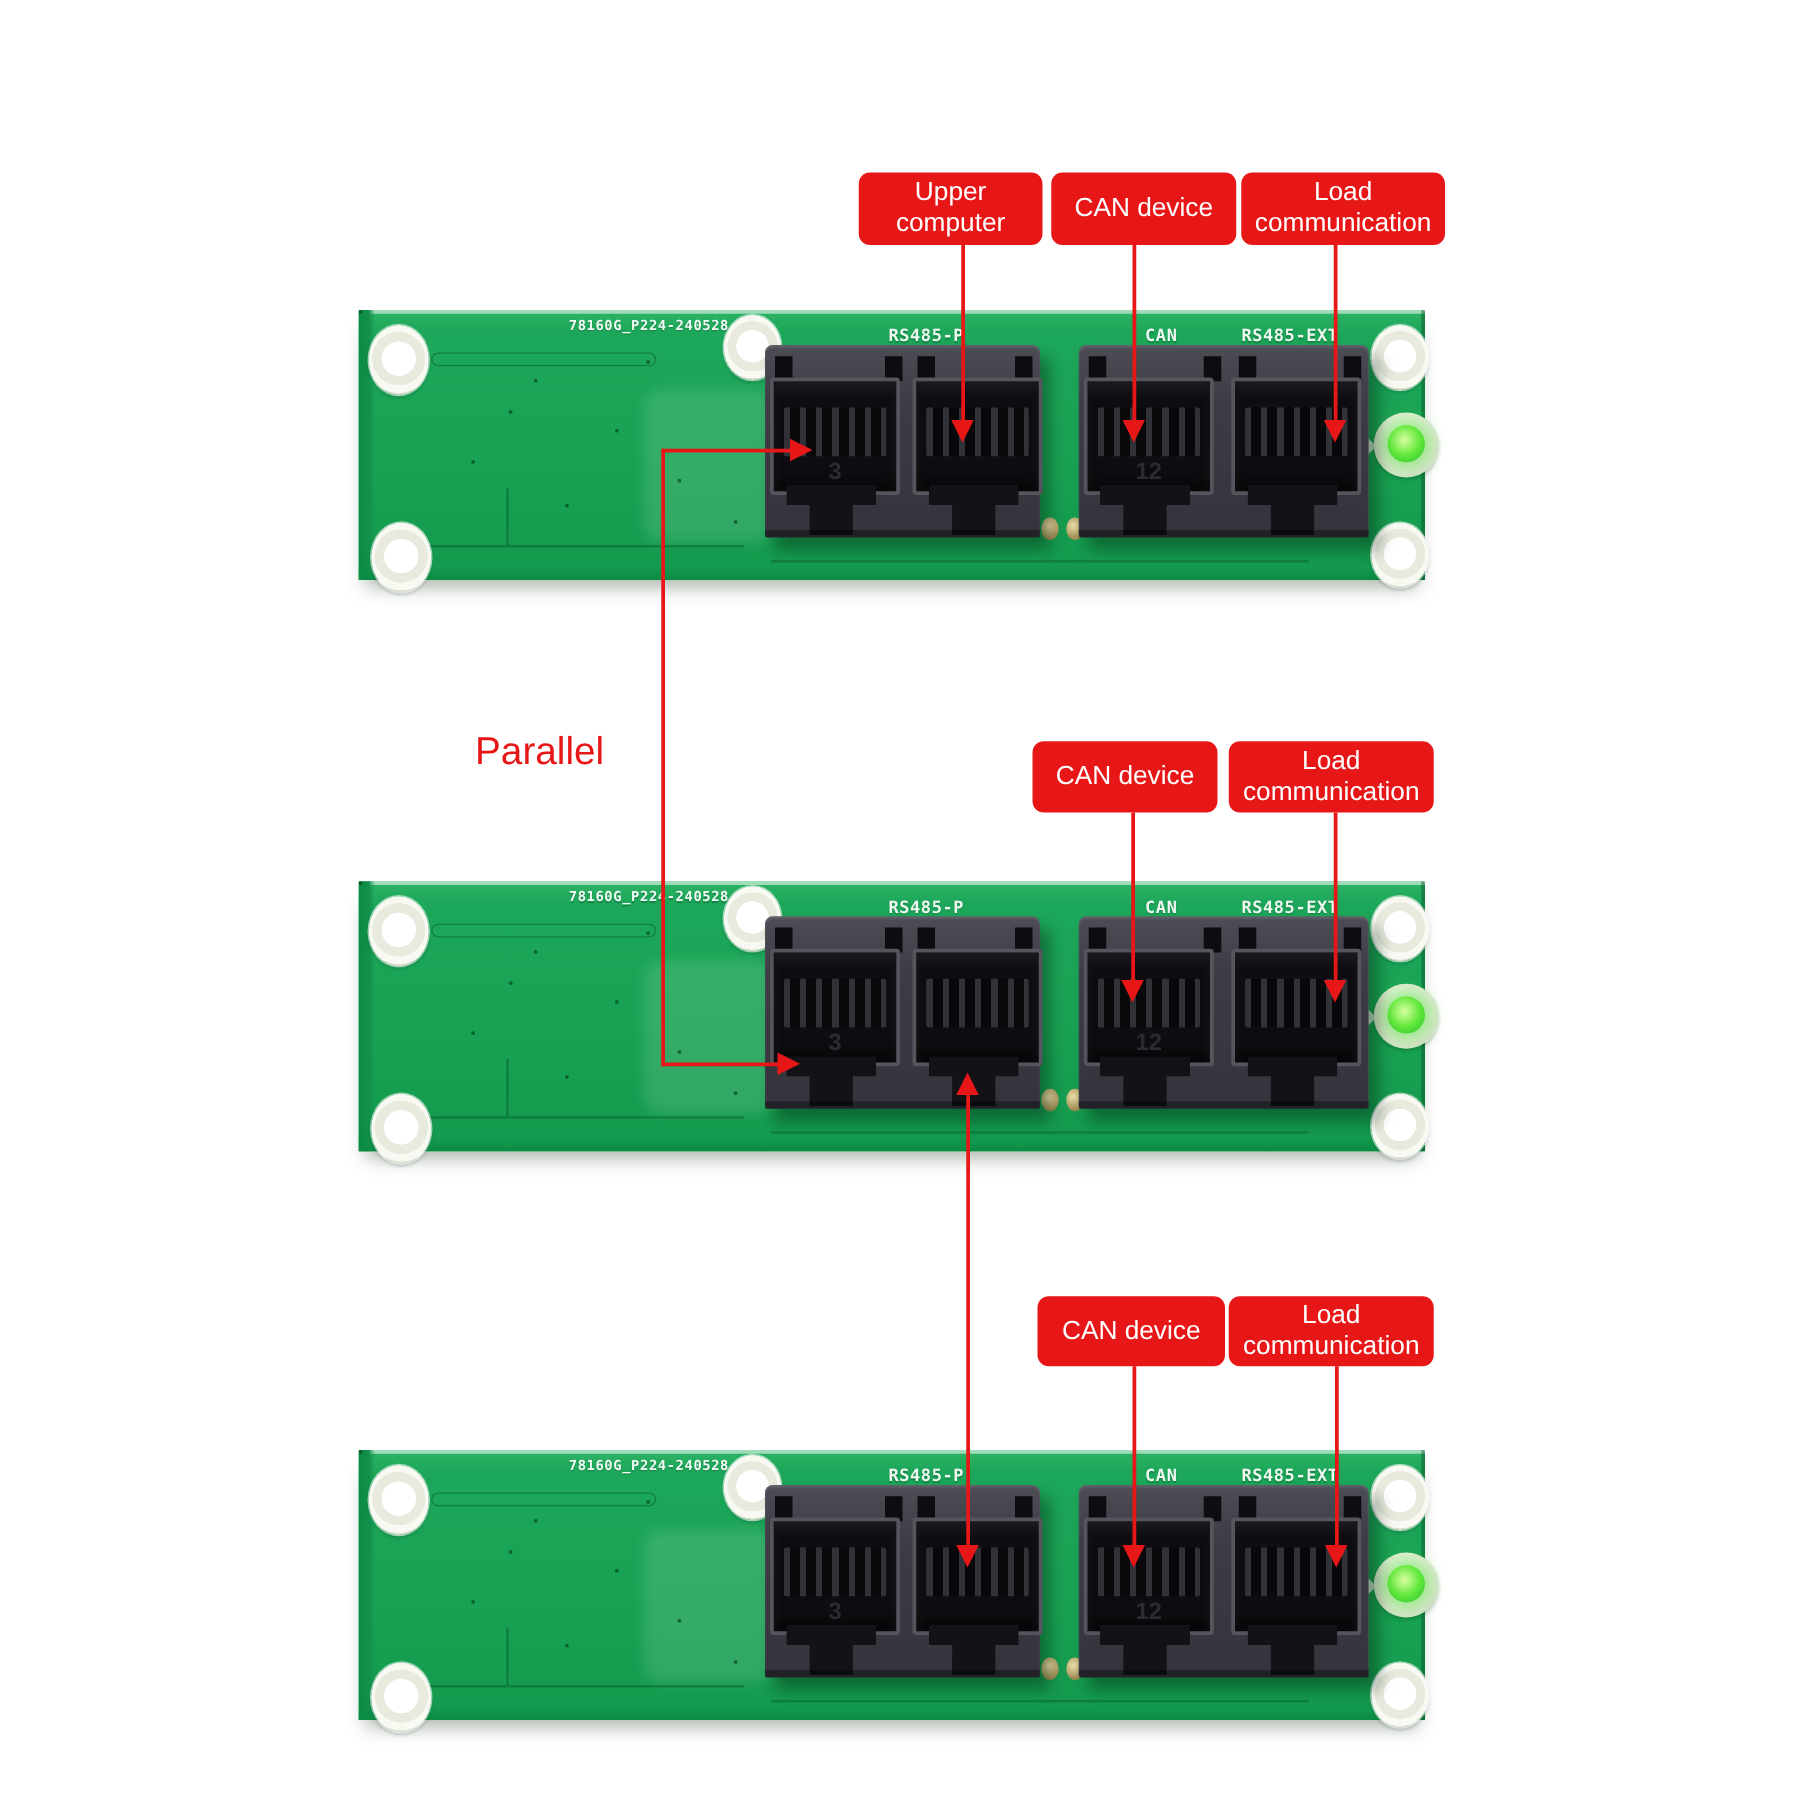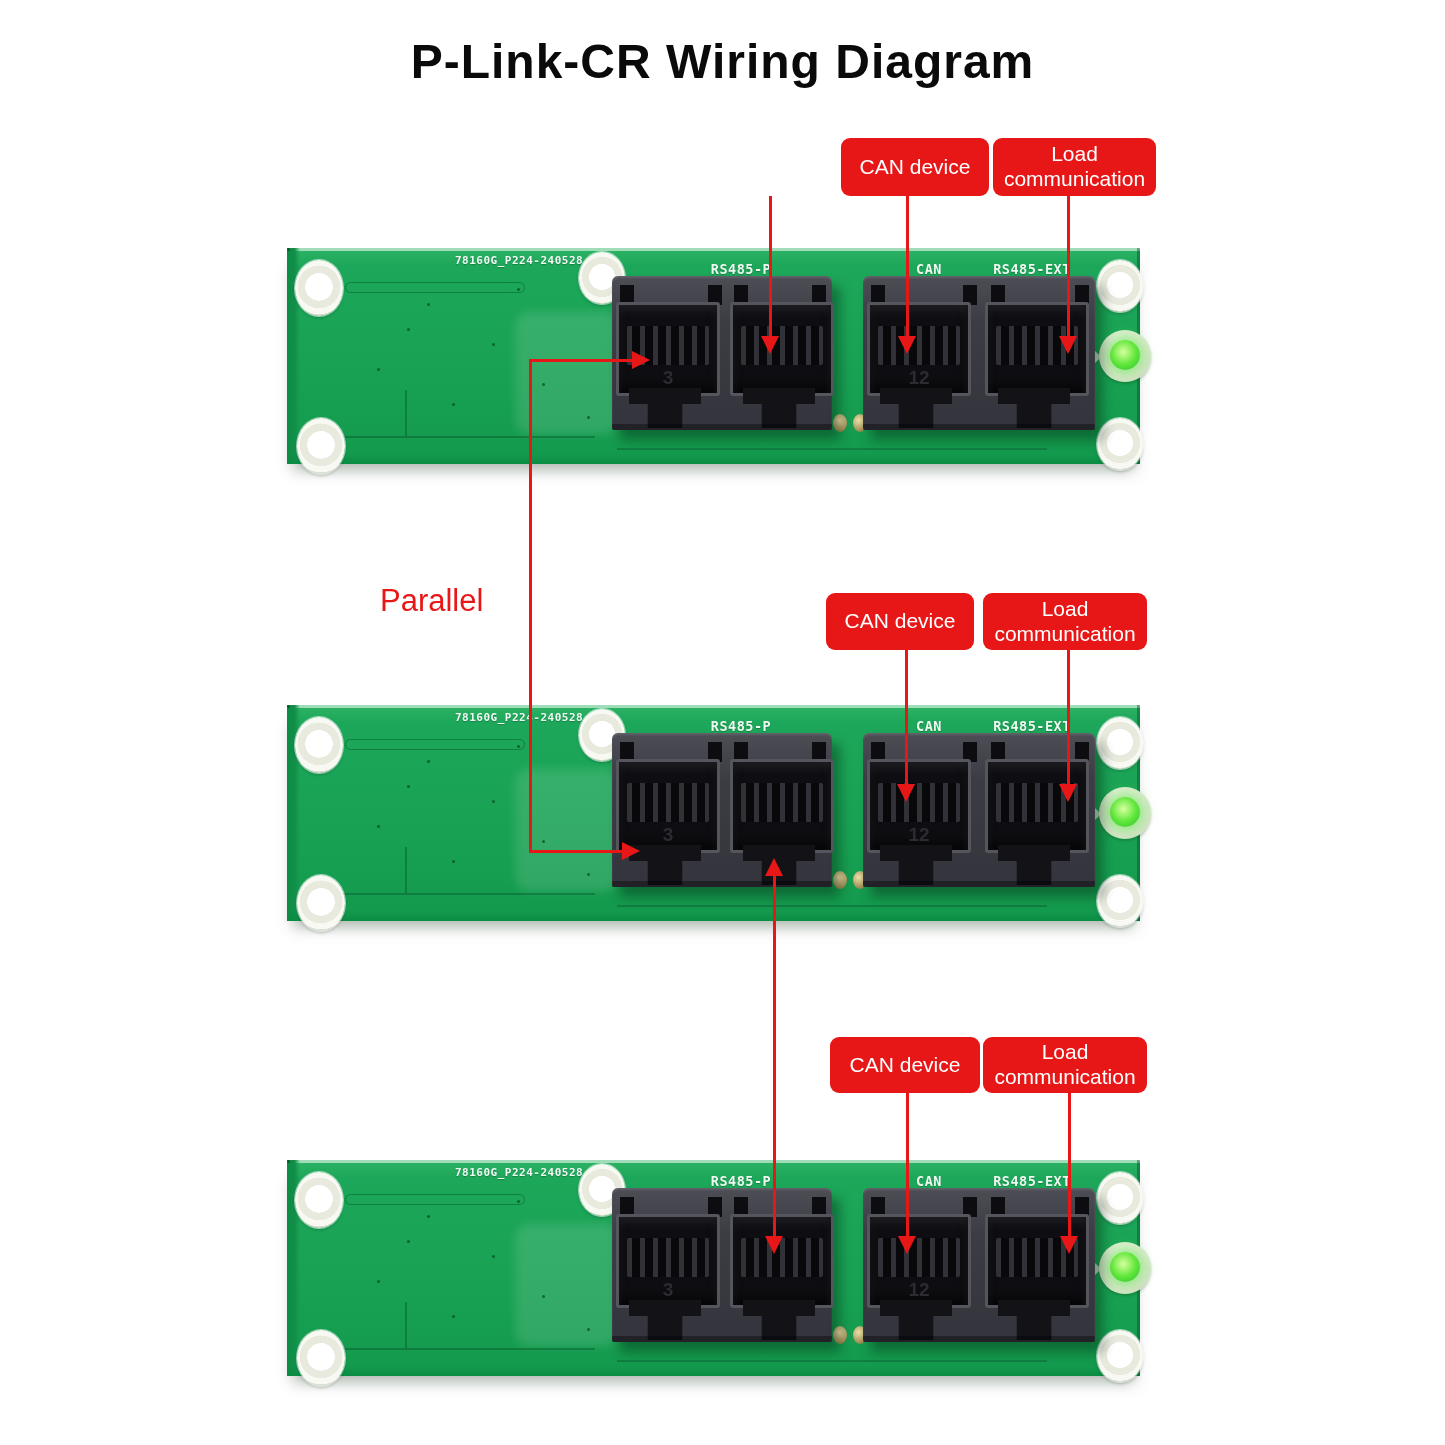"P-Link-CR Wiring Diagram" div.title { html: <div>P-Link-CR Wiring Diagram</div> -> none }
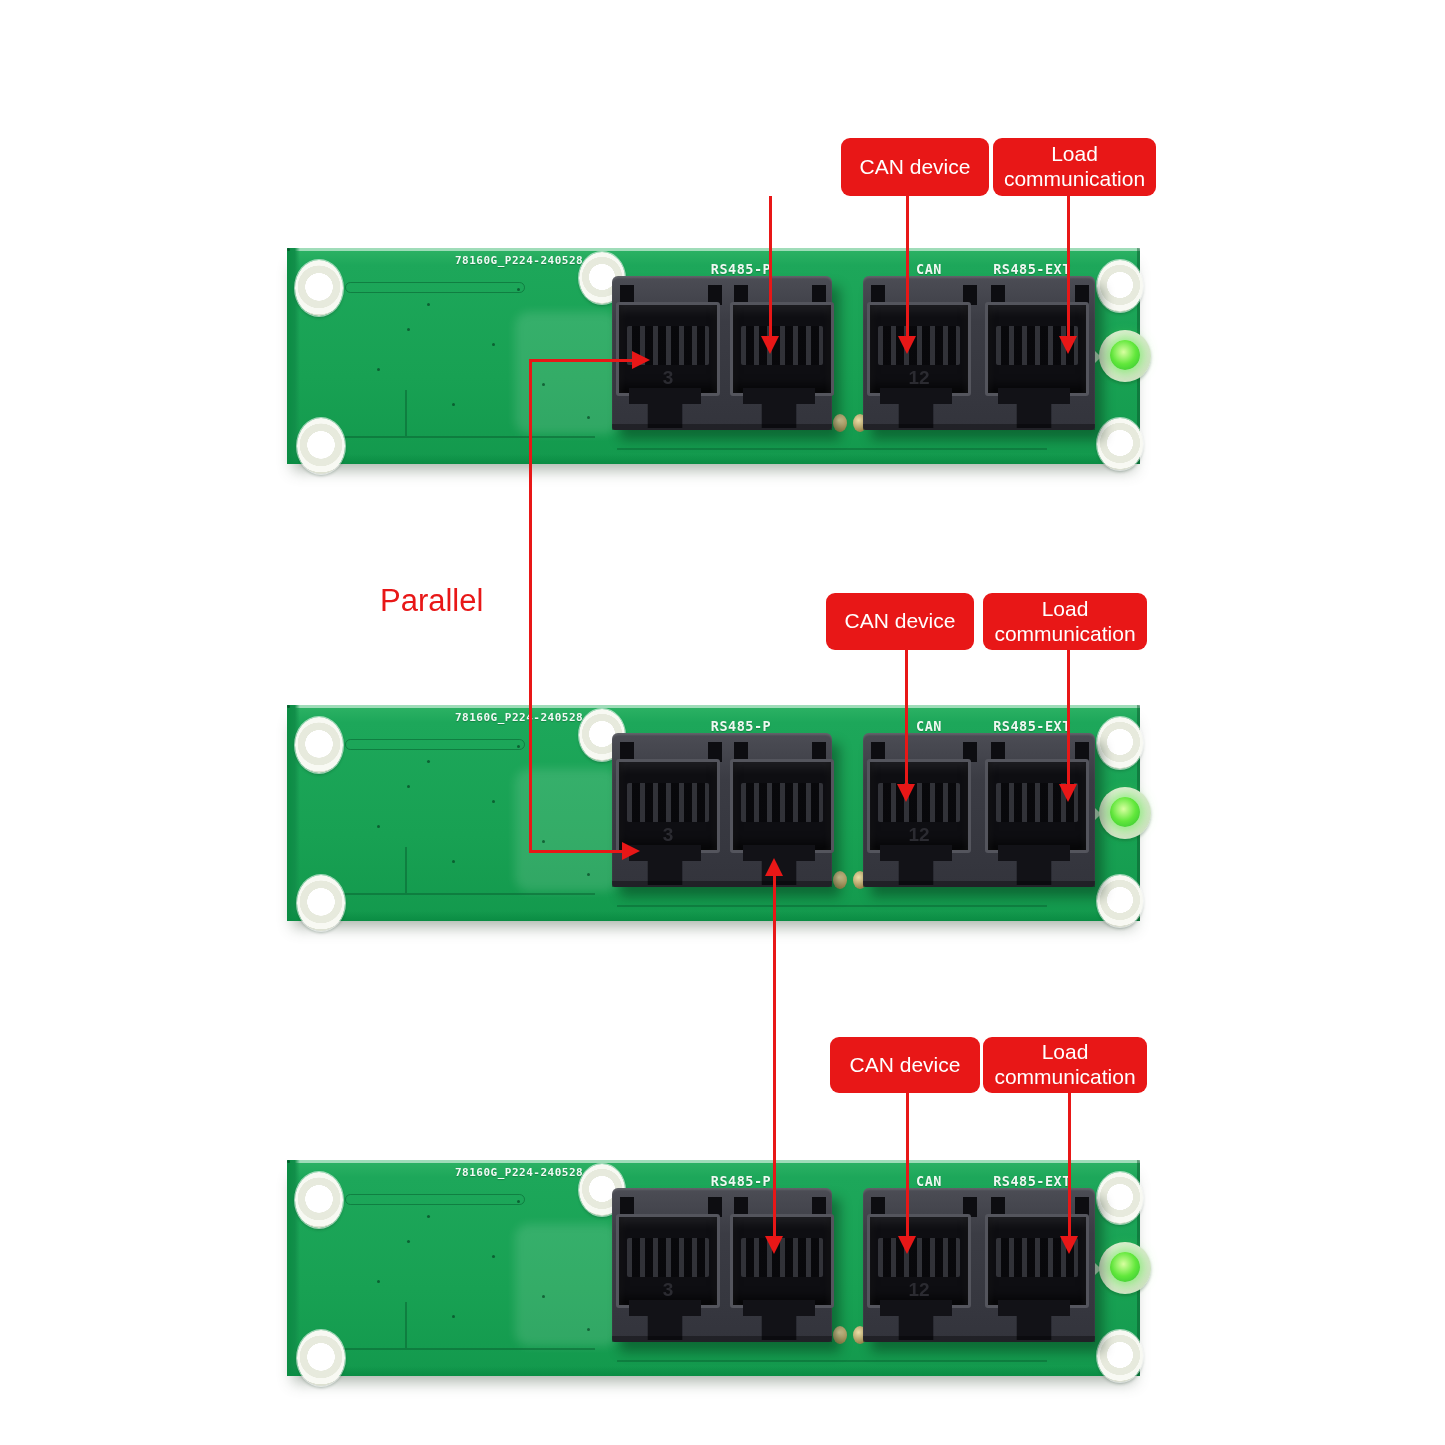"Upper computer" div.tag { html: none -> <div>Upper computer</div> }
